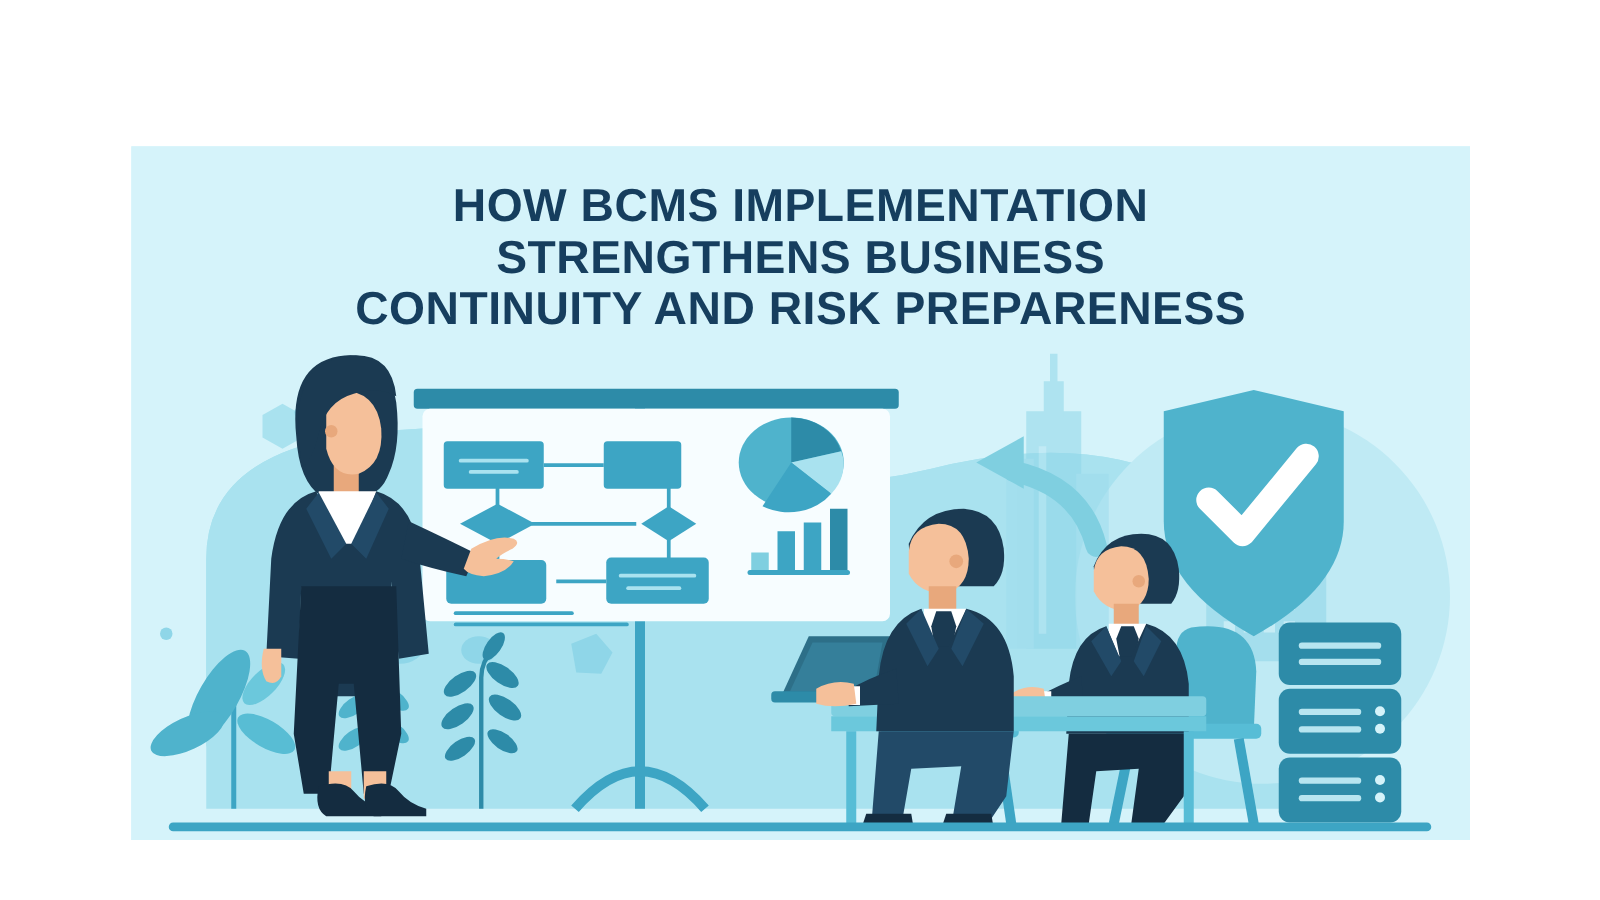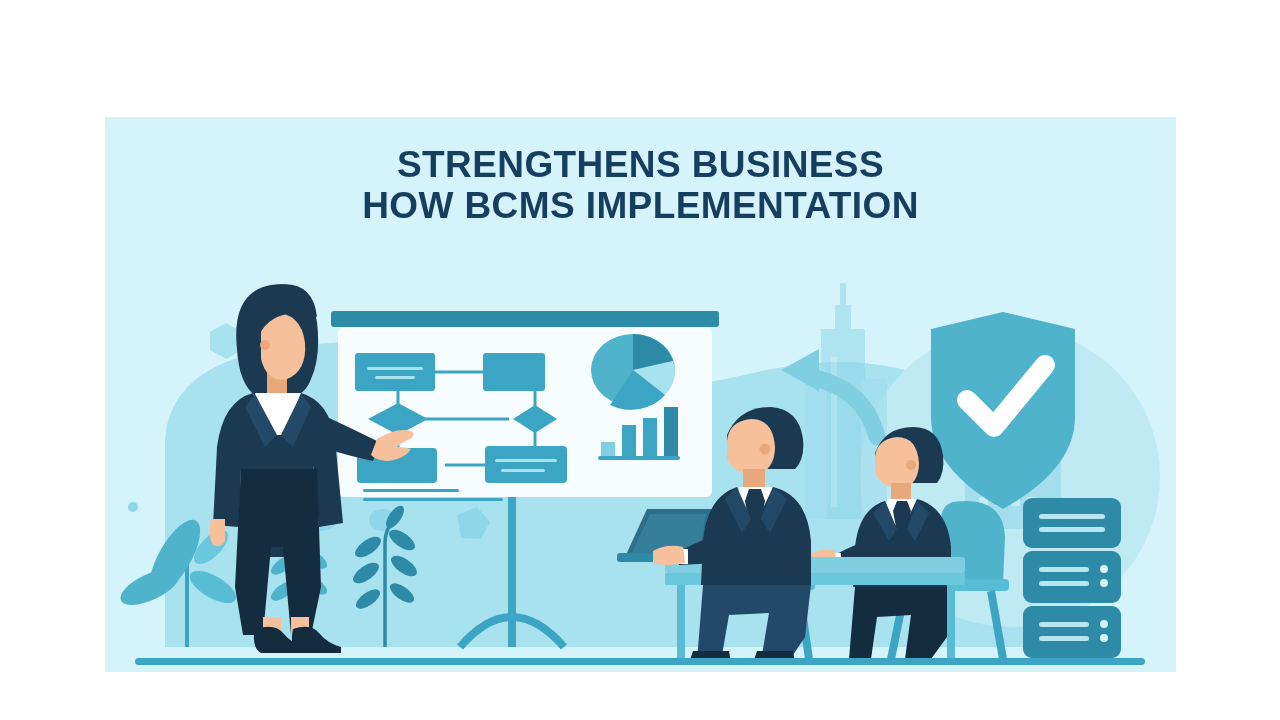"STRENGTHENS BUSINESS" span.ln { order: before "HOW BCMS IMPLEMENTATION" -> after "HOW BCMS IMPLEMENTATION" }
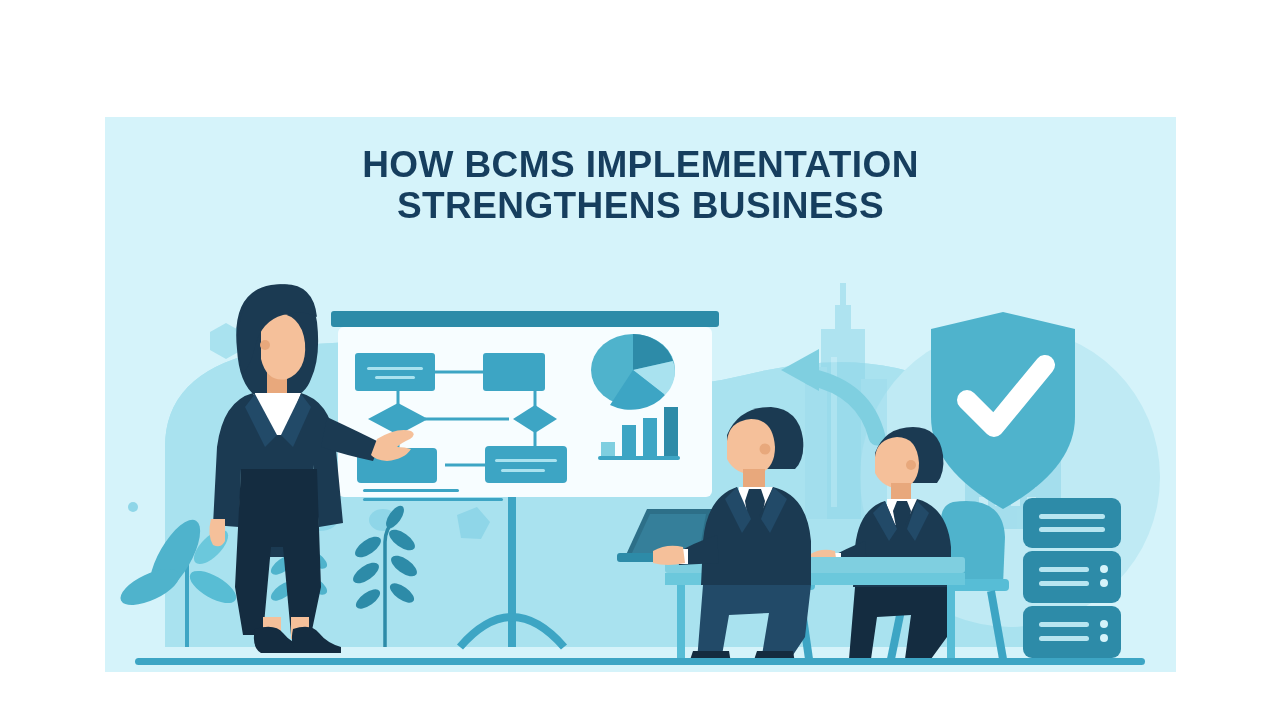"CONTINUITY AND RISK PREPARENESS" span.ln { html: none -> <span>CONTINUITY AND RISK PREPARENESS</span> }
